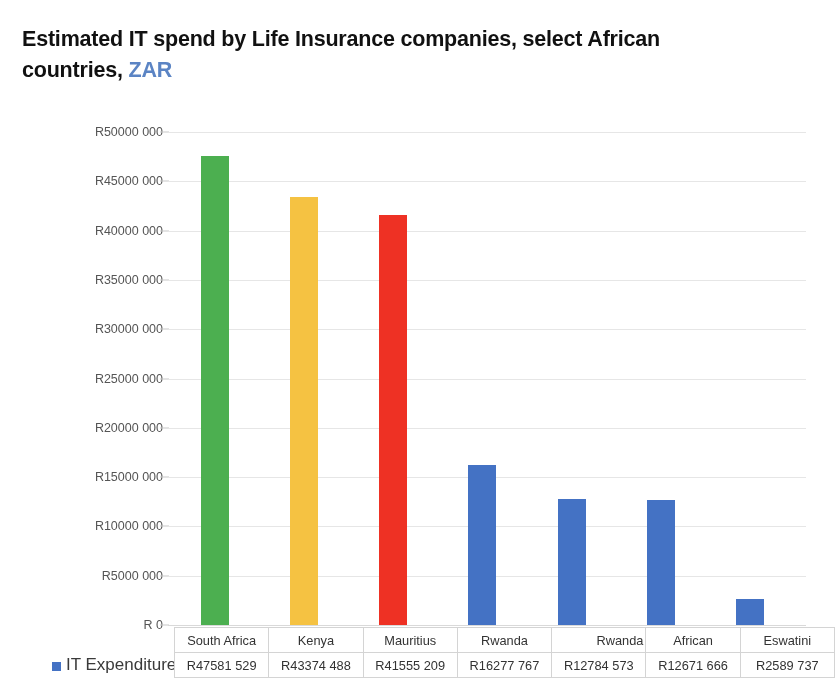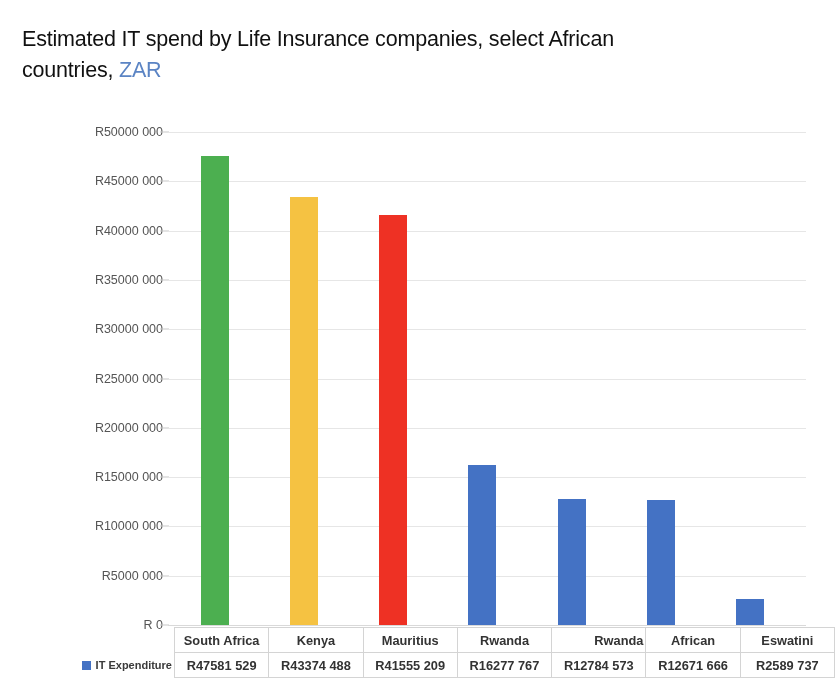"Estimated IT spend by Life" #chart-title { font-weight: normal -> bold }
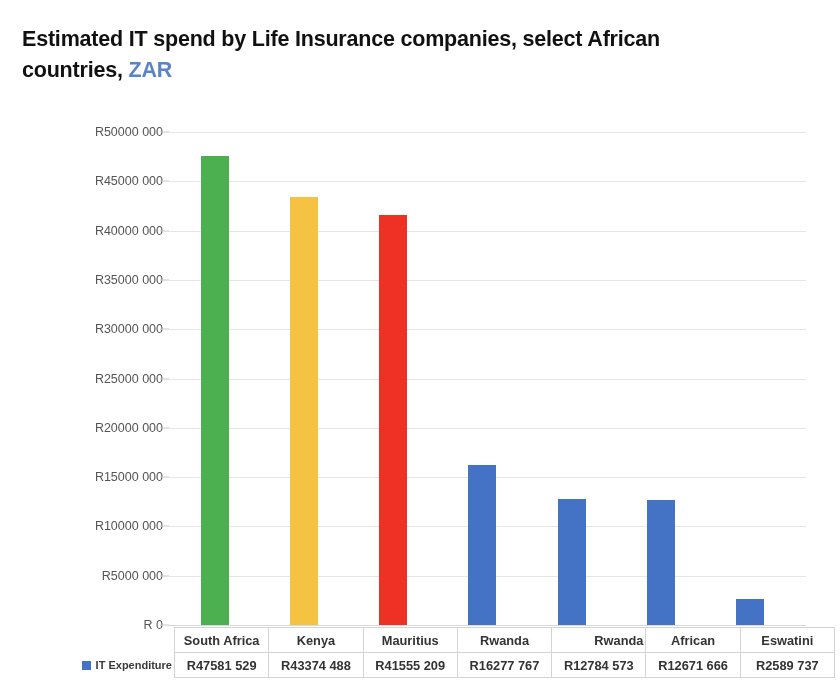"South Africa" #data-table { font-weight: bold -> normal }
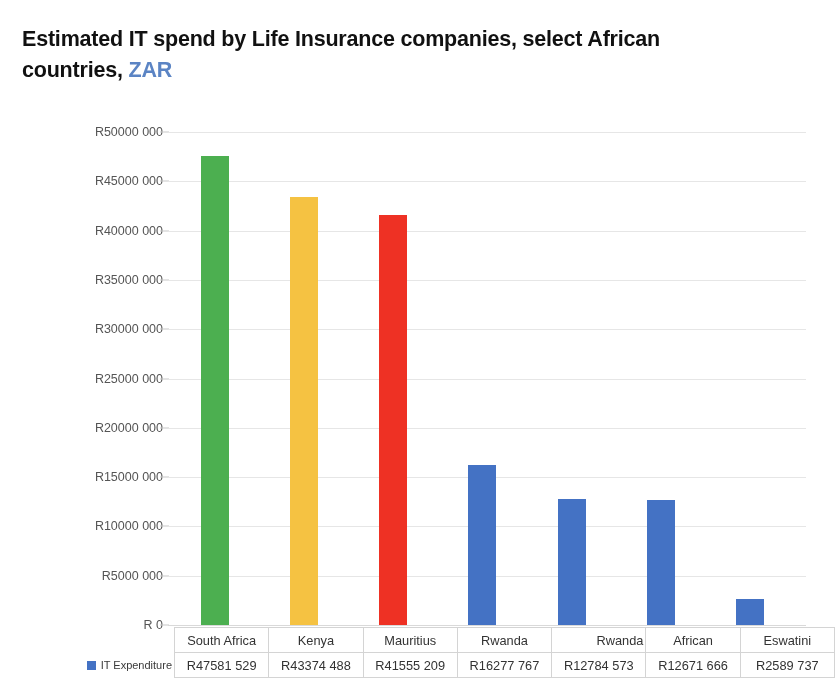"IT Expenditure" #data-table td.legend-cell { font-size: 11px -> 17px; text-align: right -> center }
